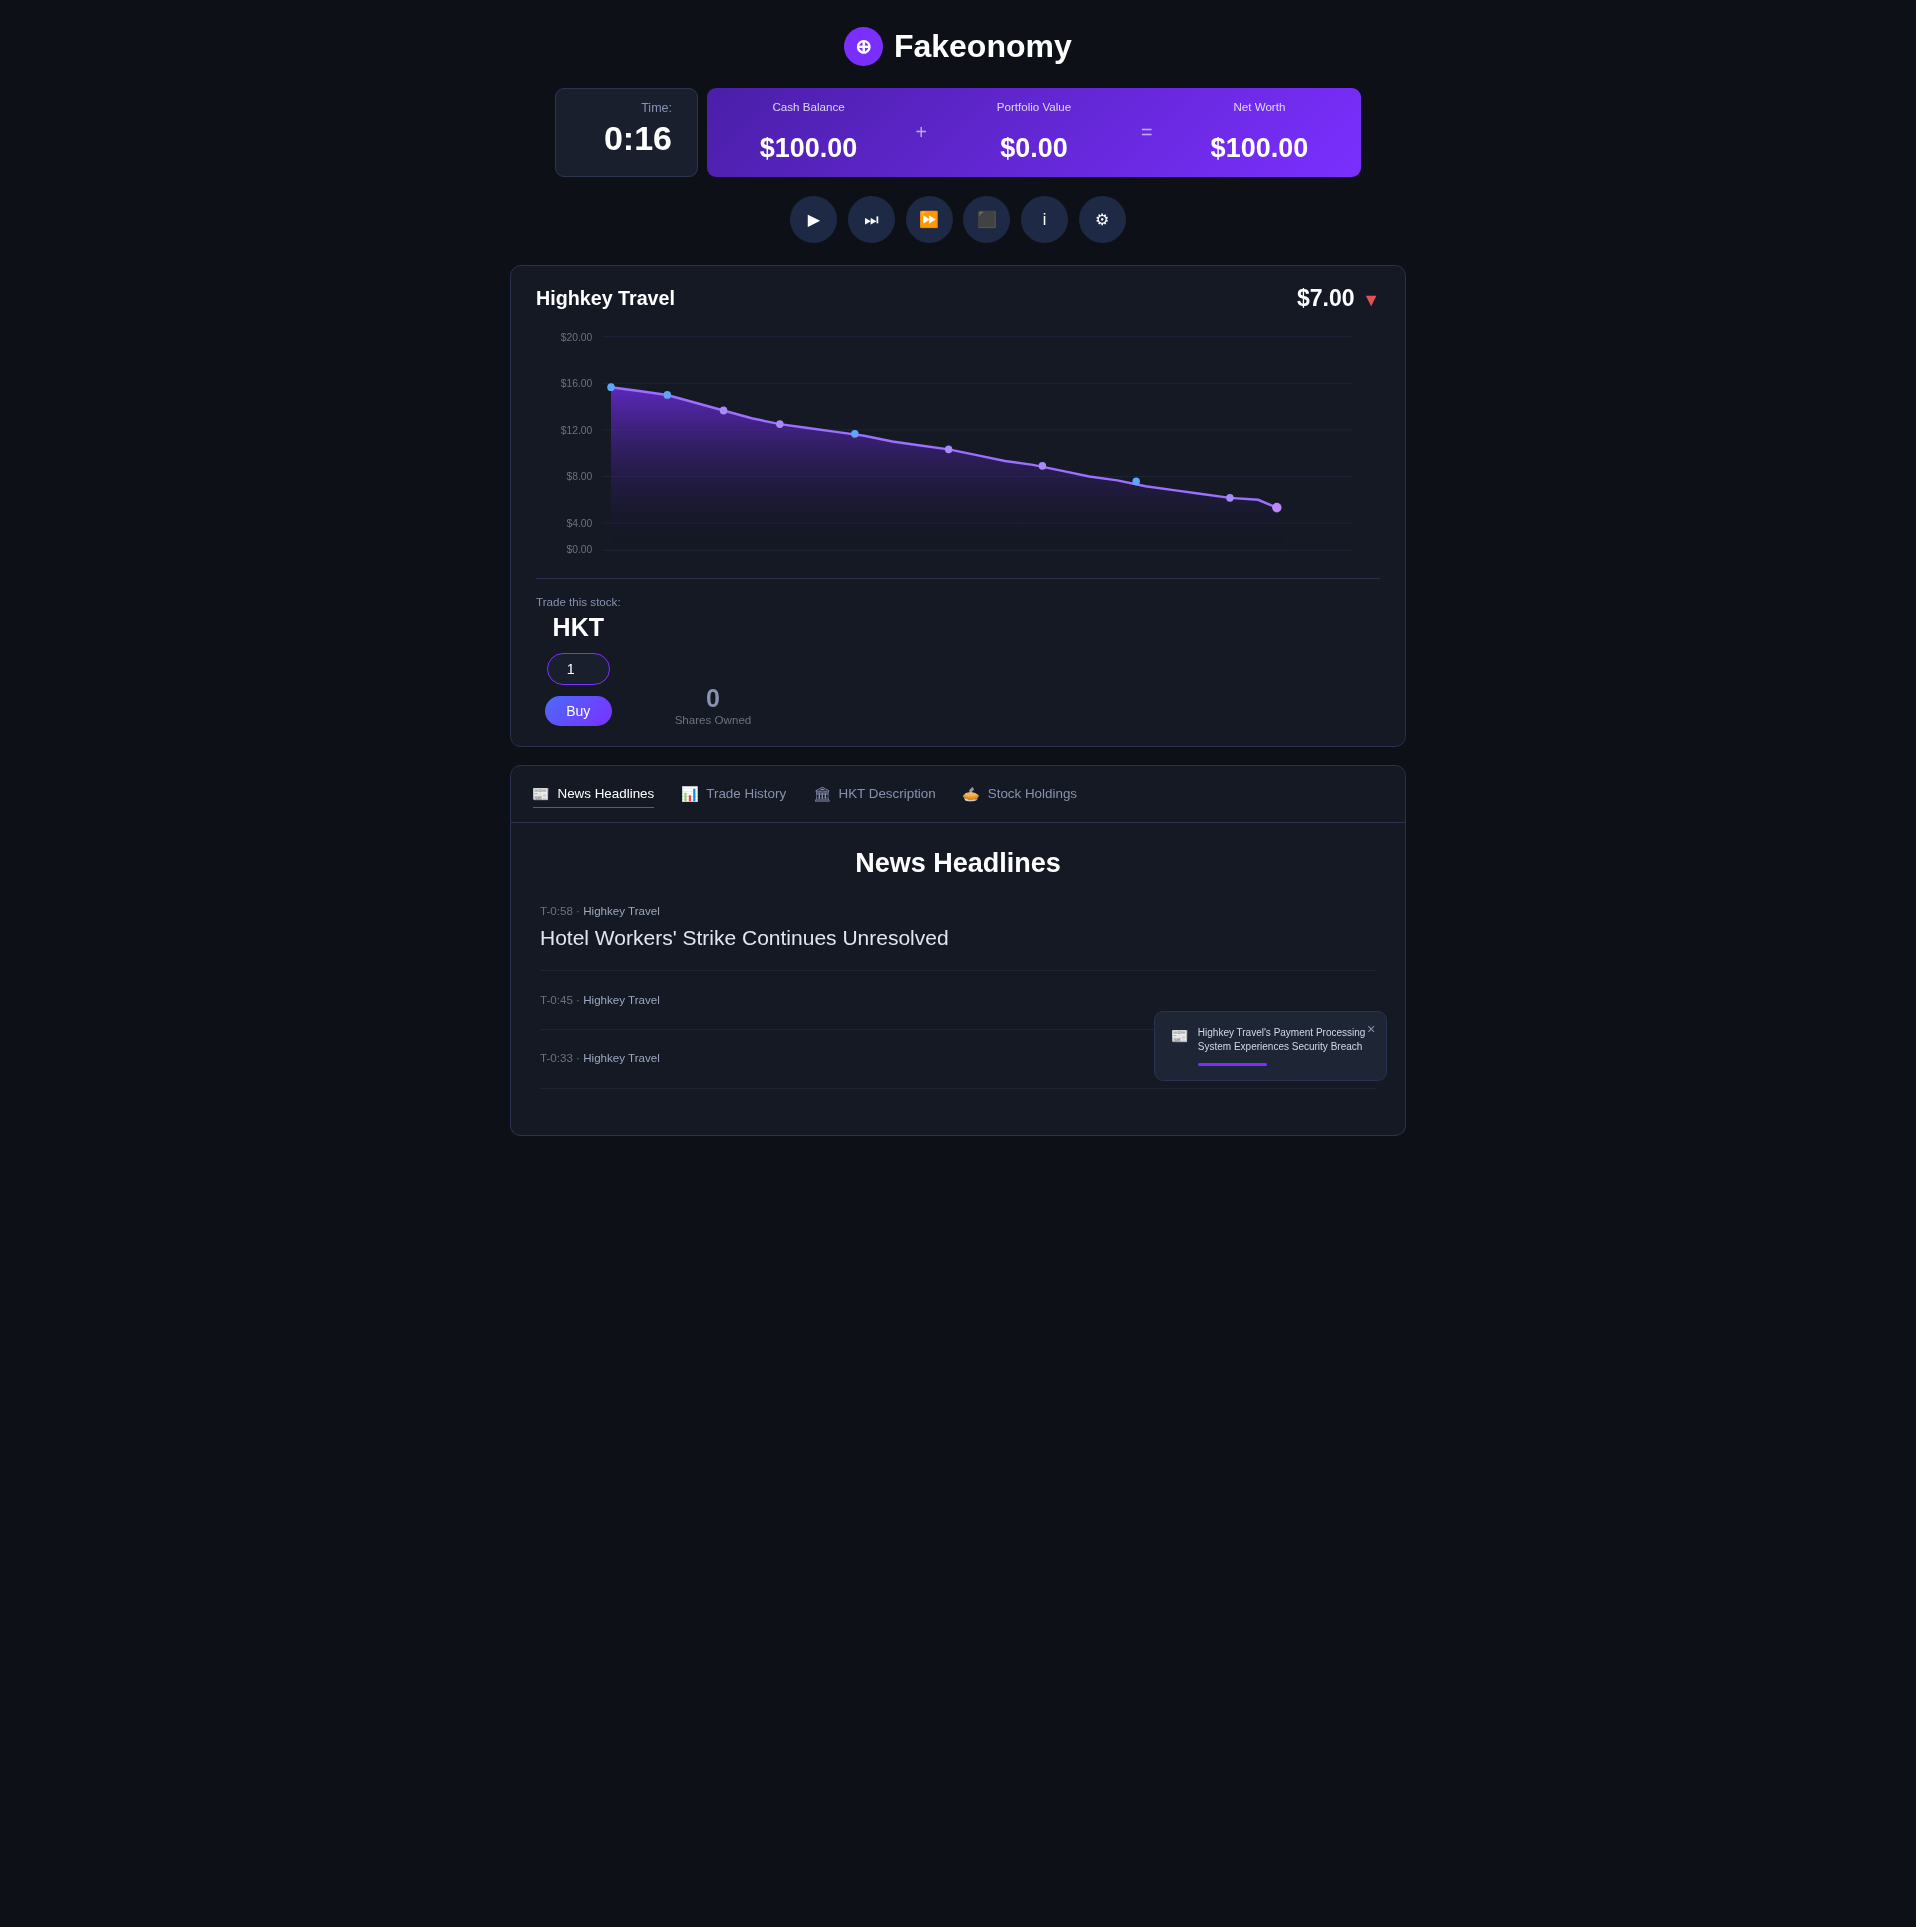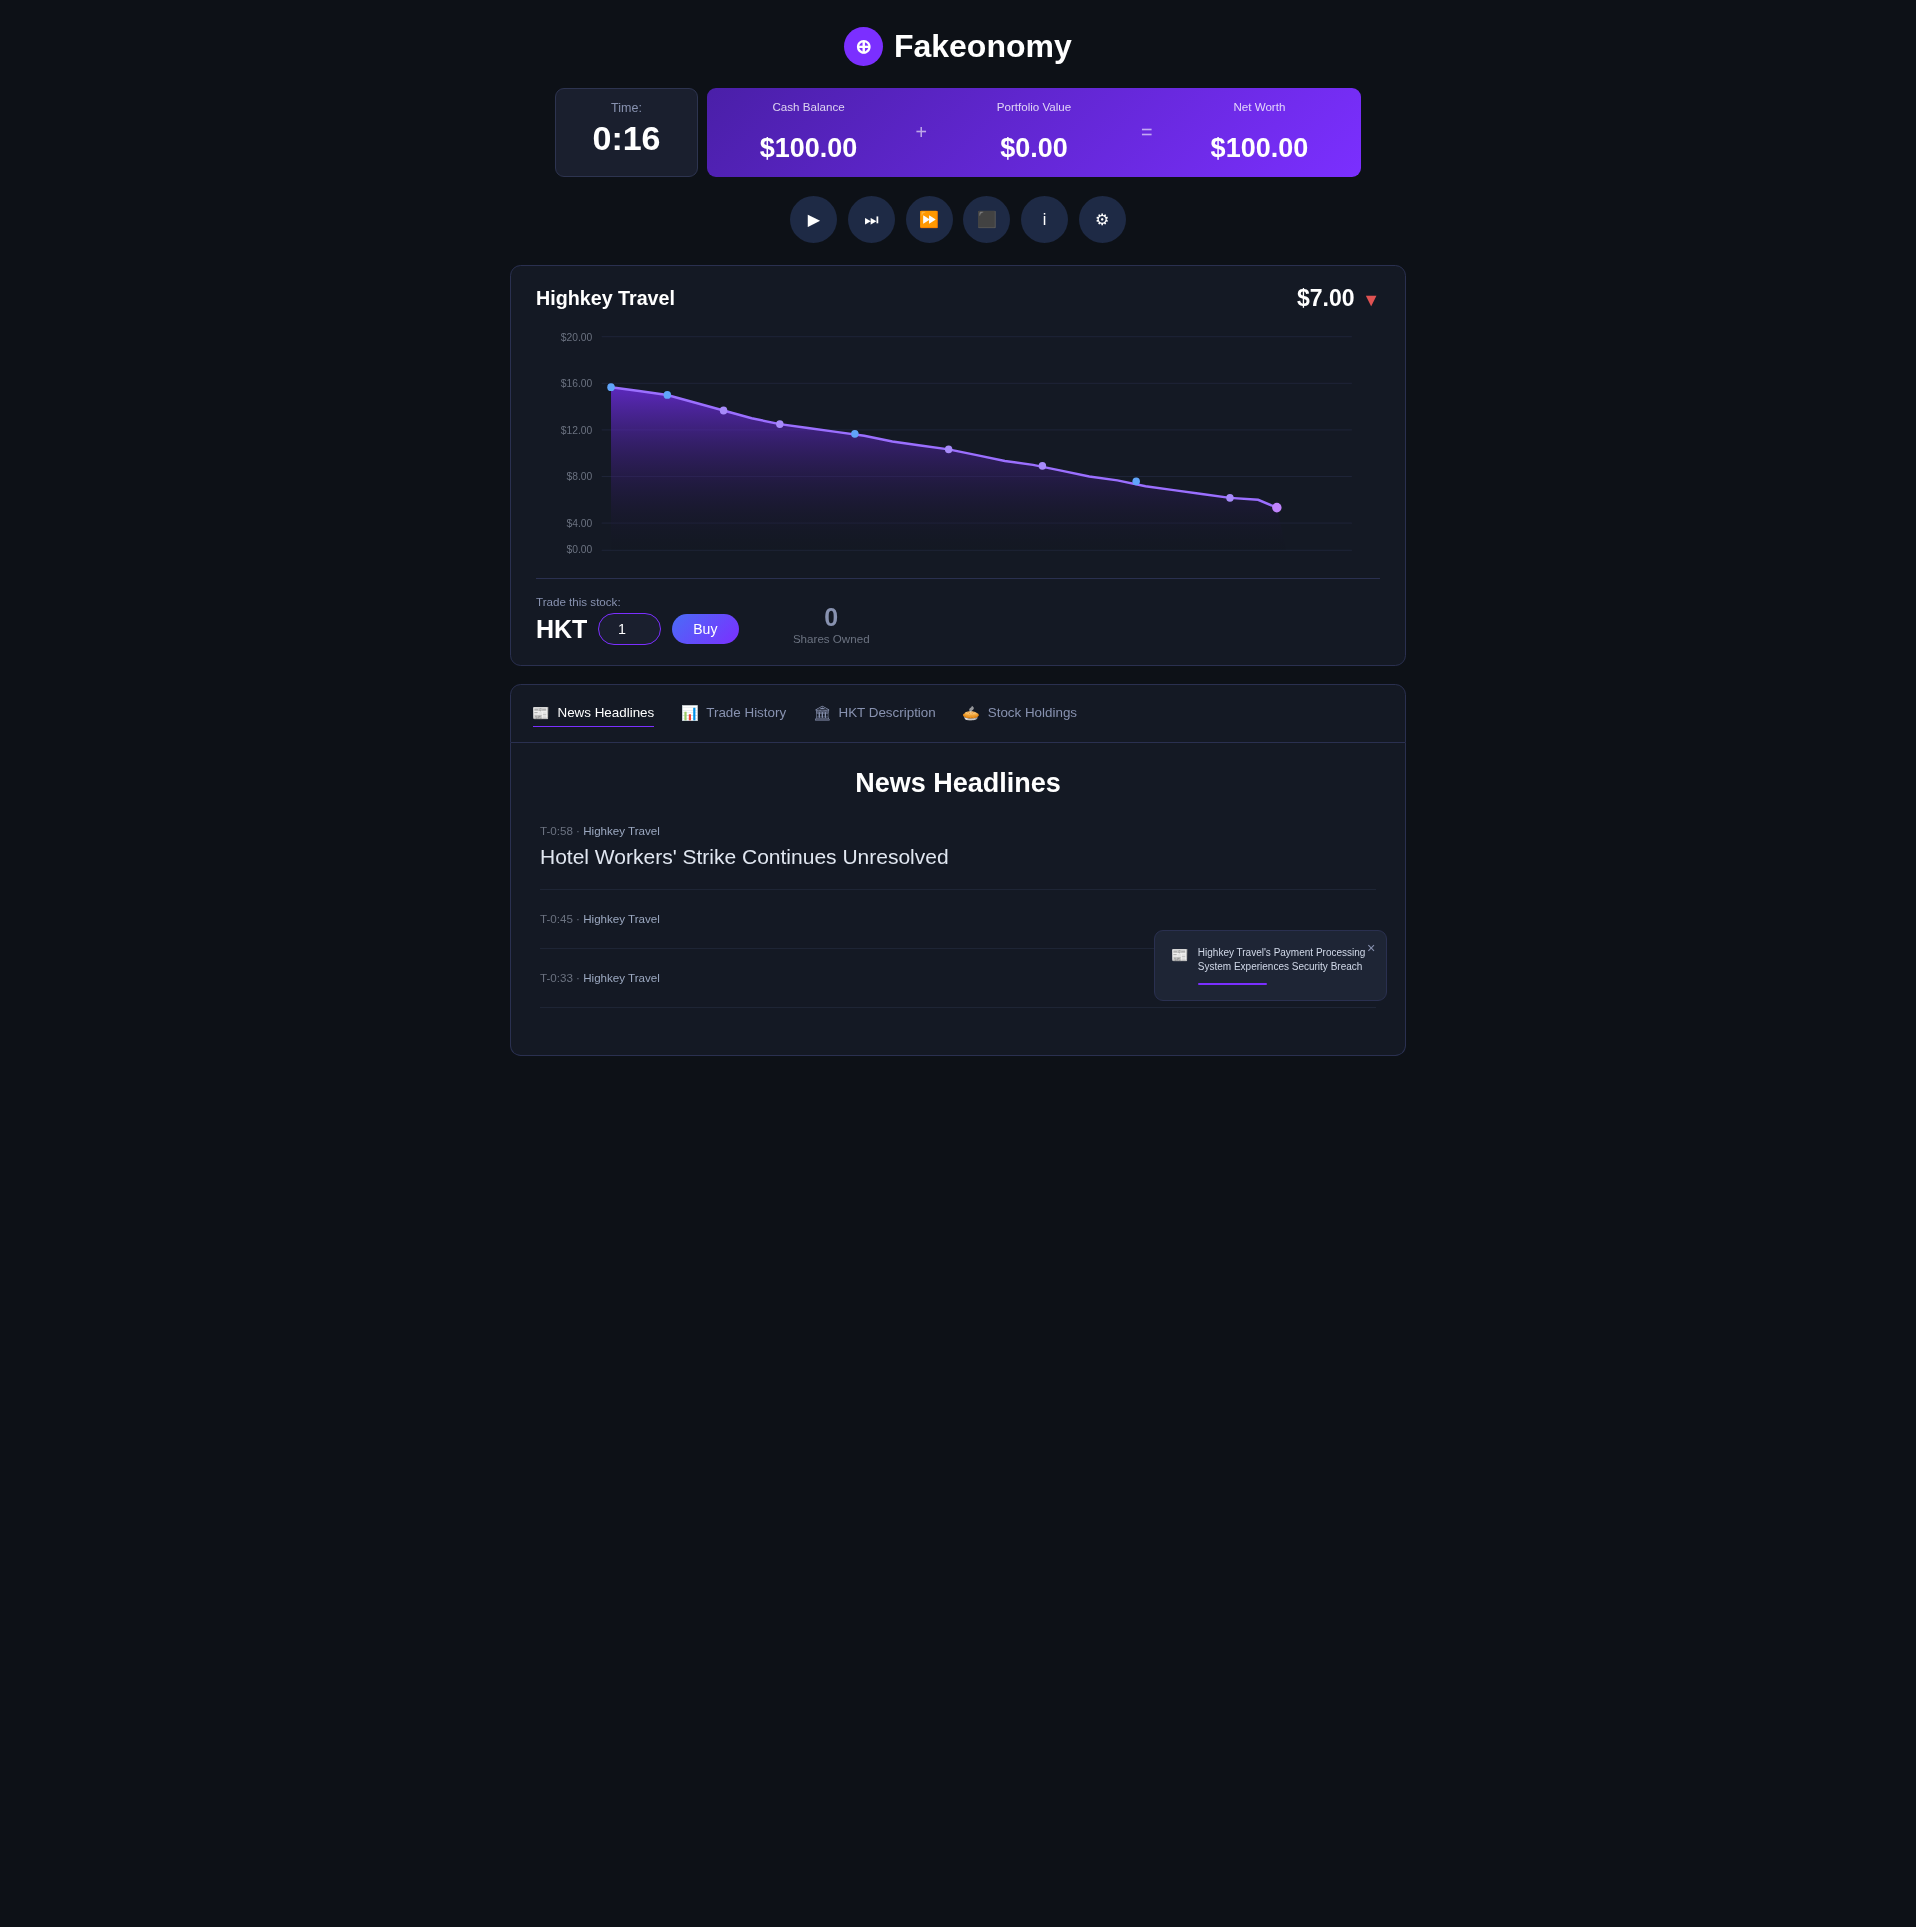"Time:" .stat-time { text-align: center -> right }
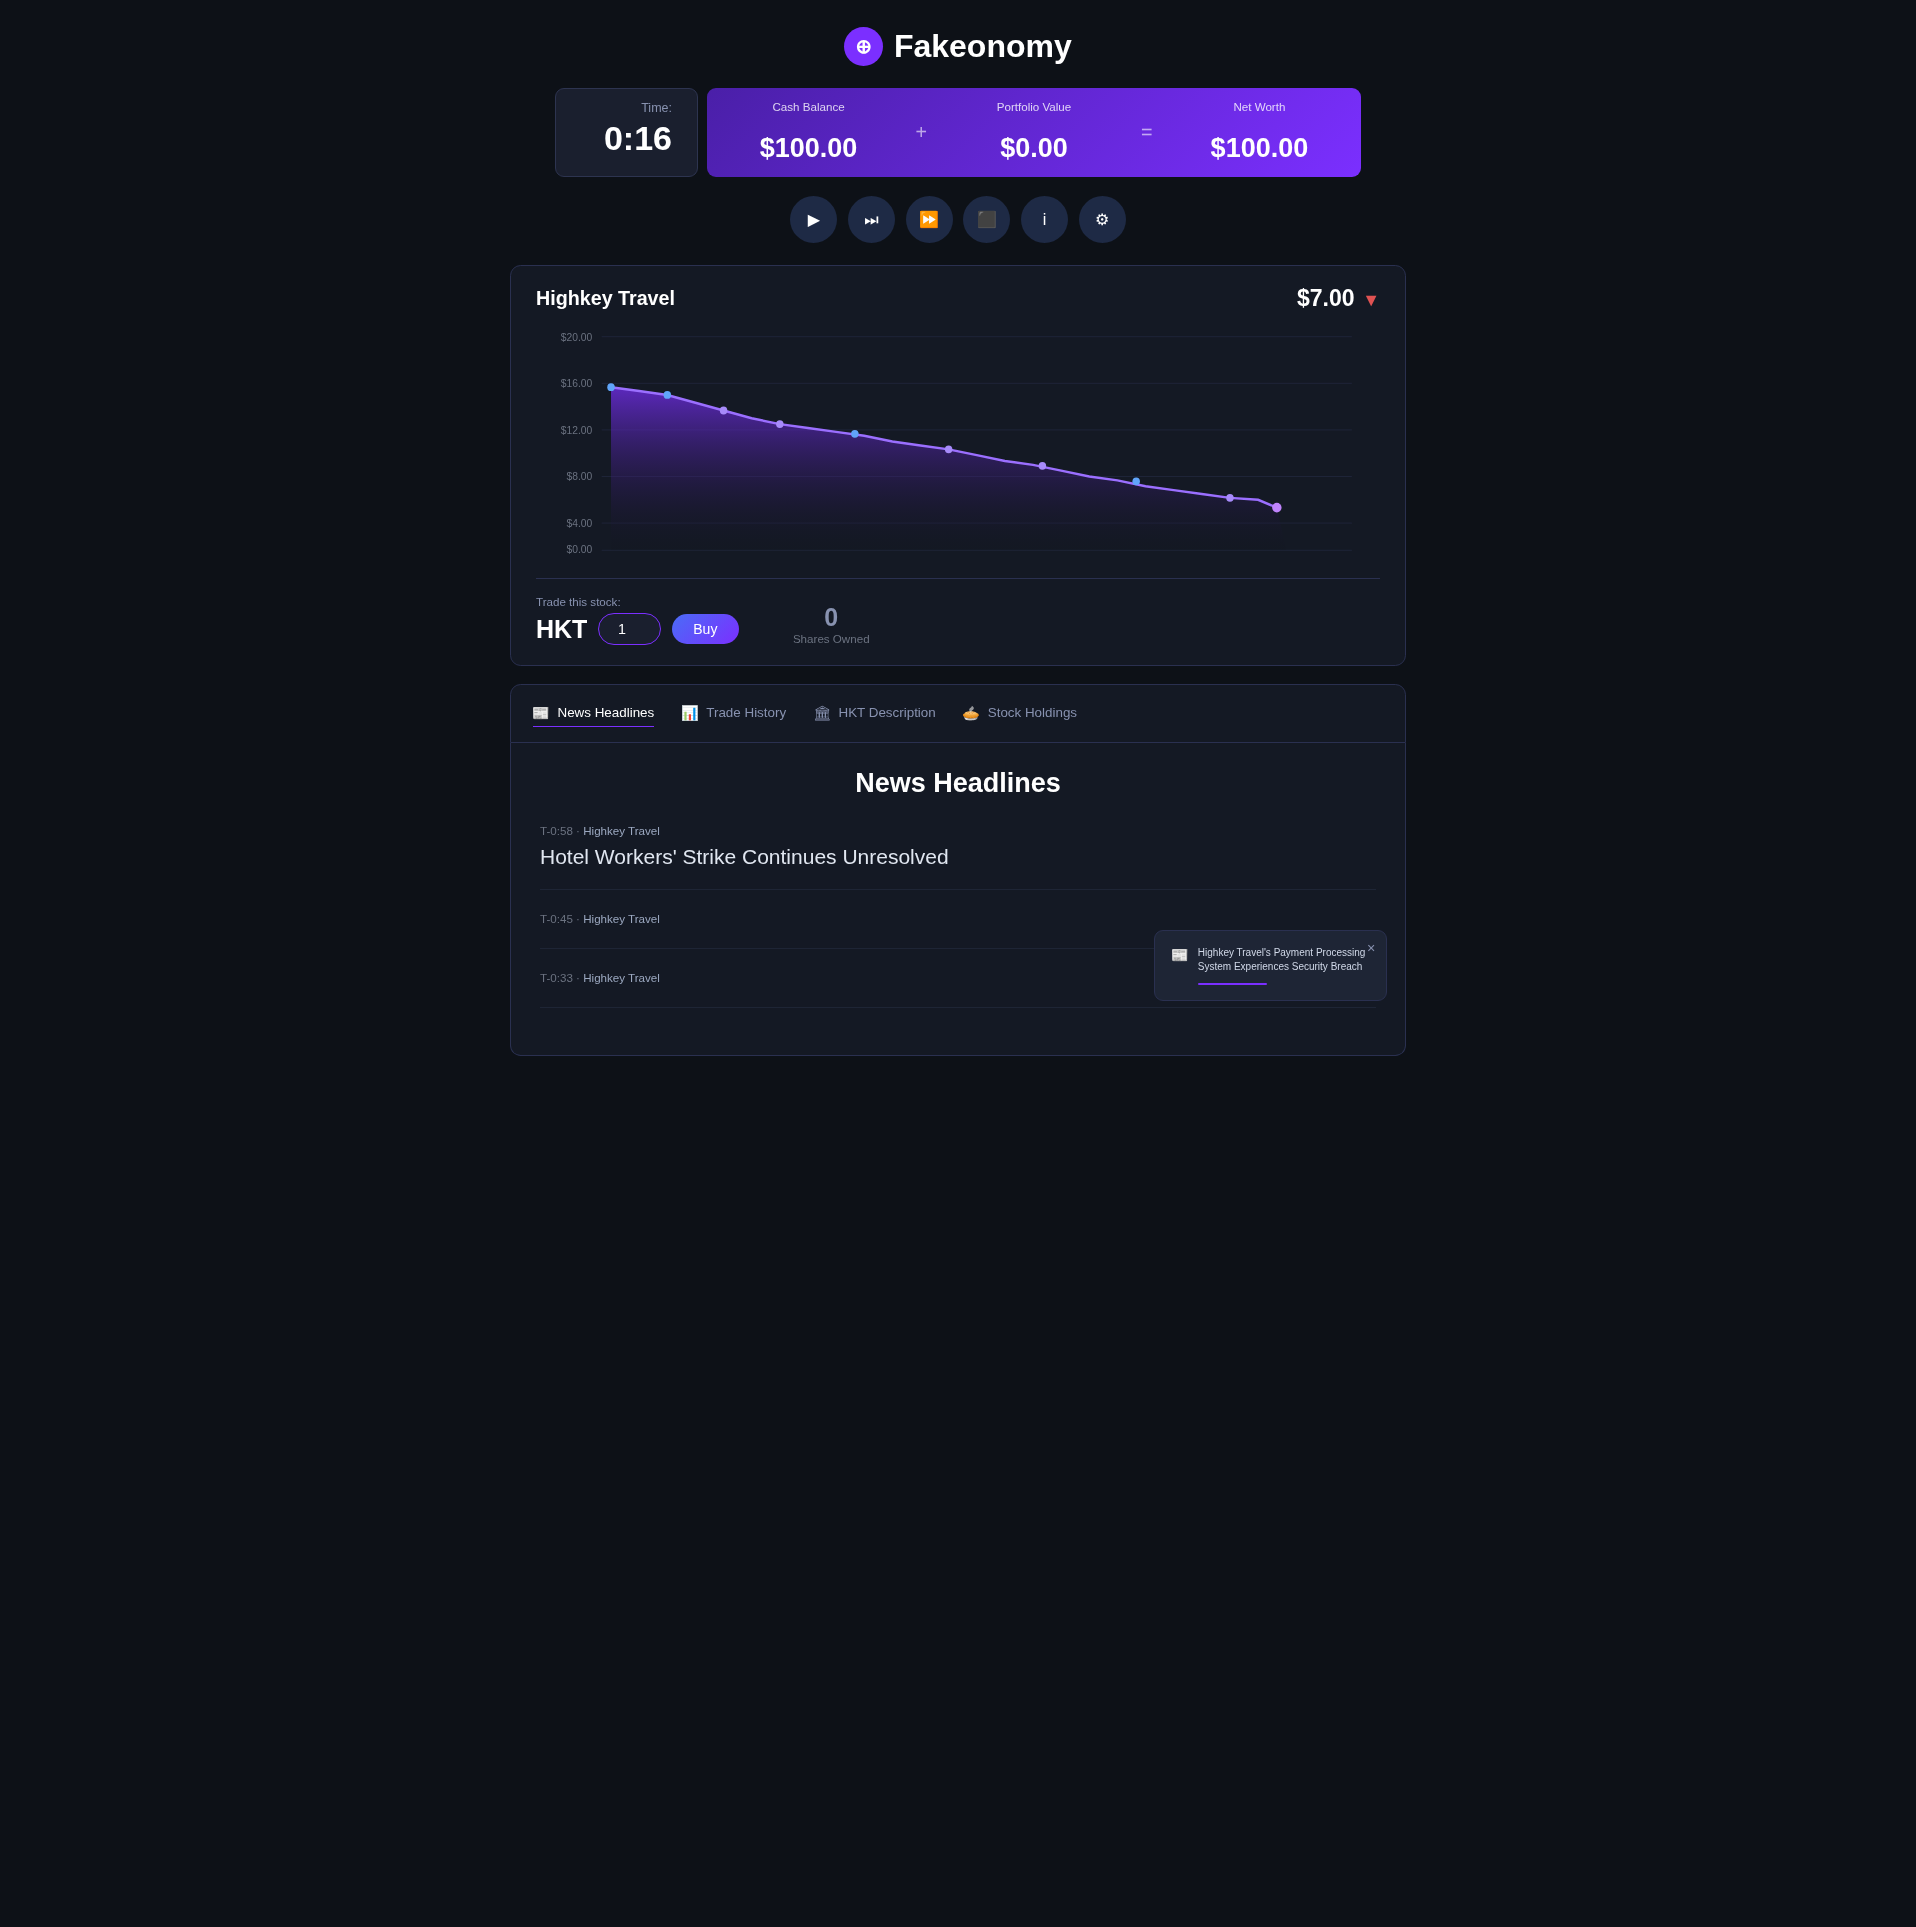"HKT" div { flex-direction: none -> column }
